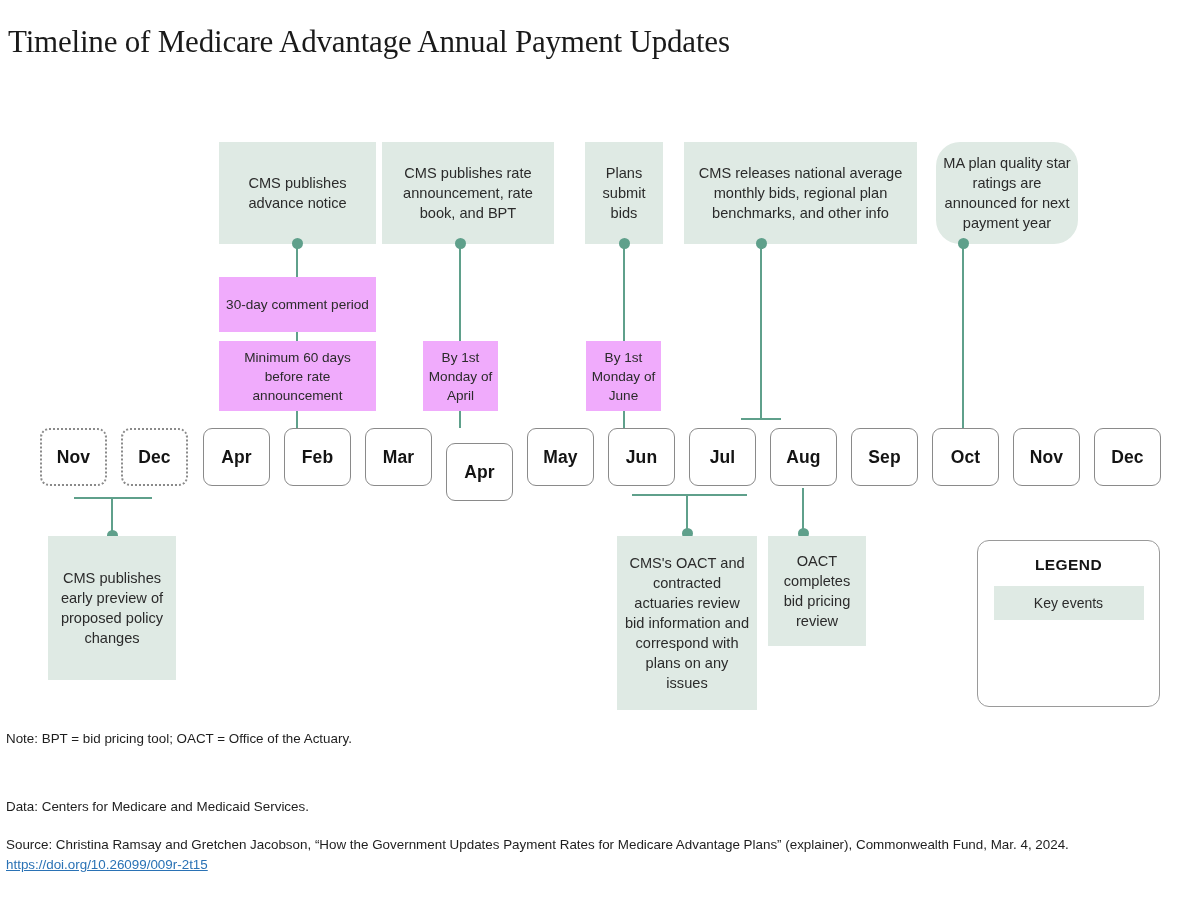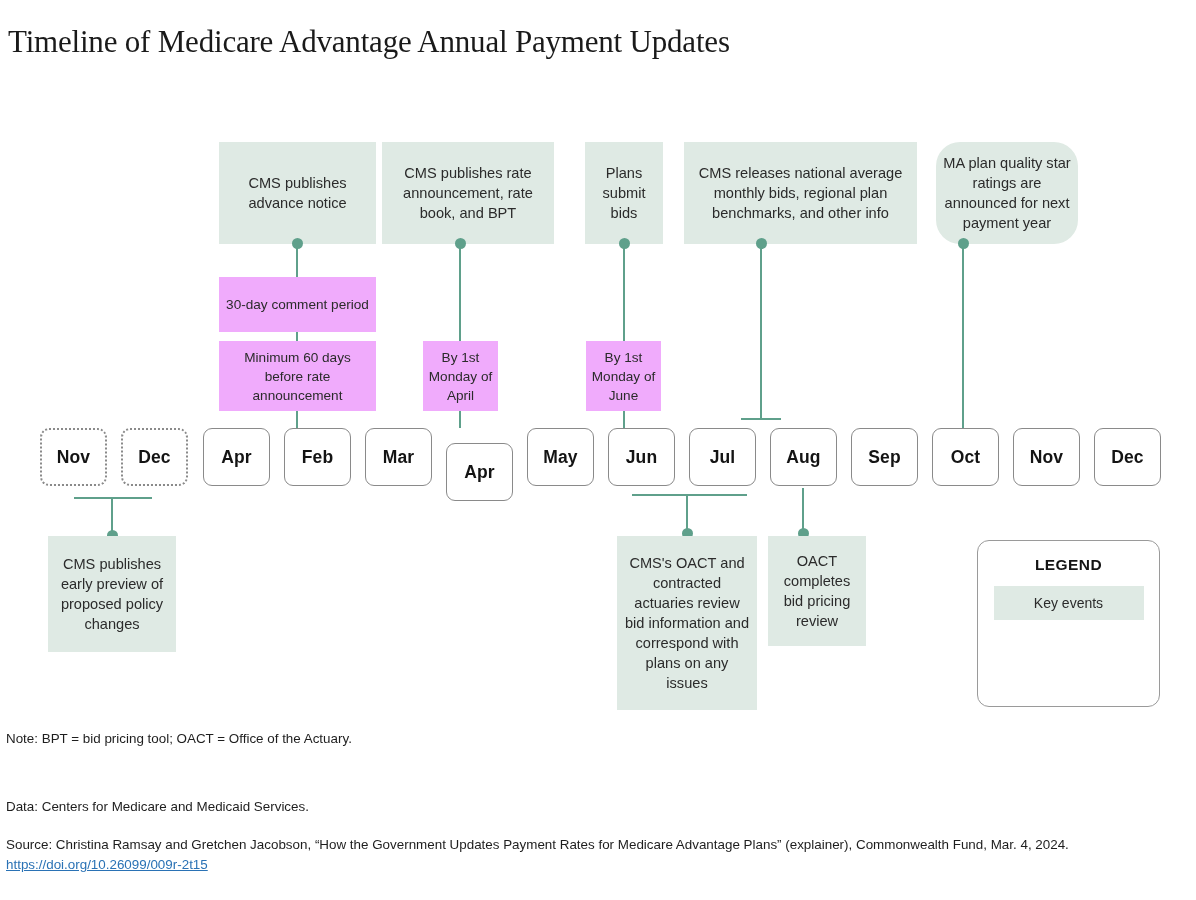"CMS publishes early preview of" div.abs { height: 116px -> 144px }
